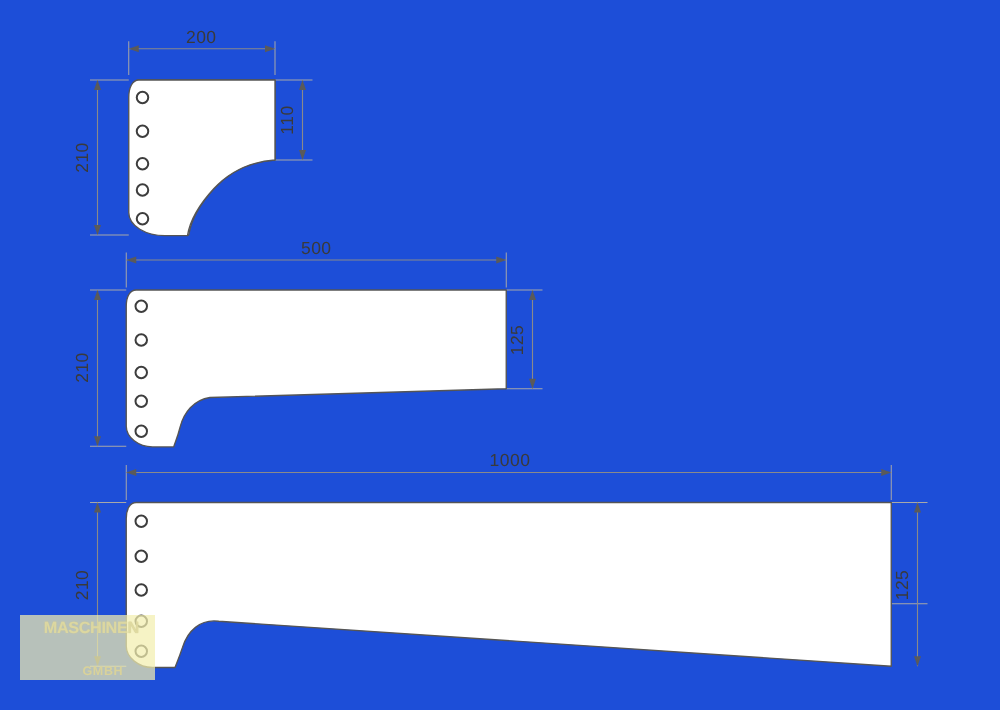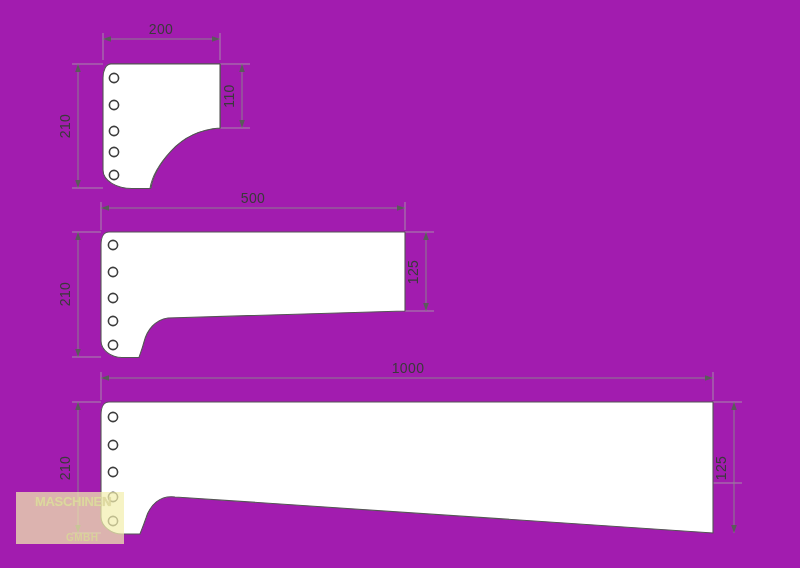"200" #canvas-wrap { background: #a21caf -> #1d4ed8 }
